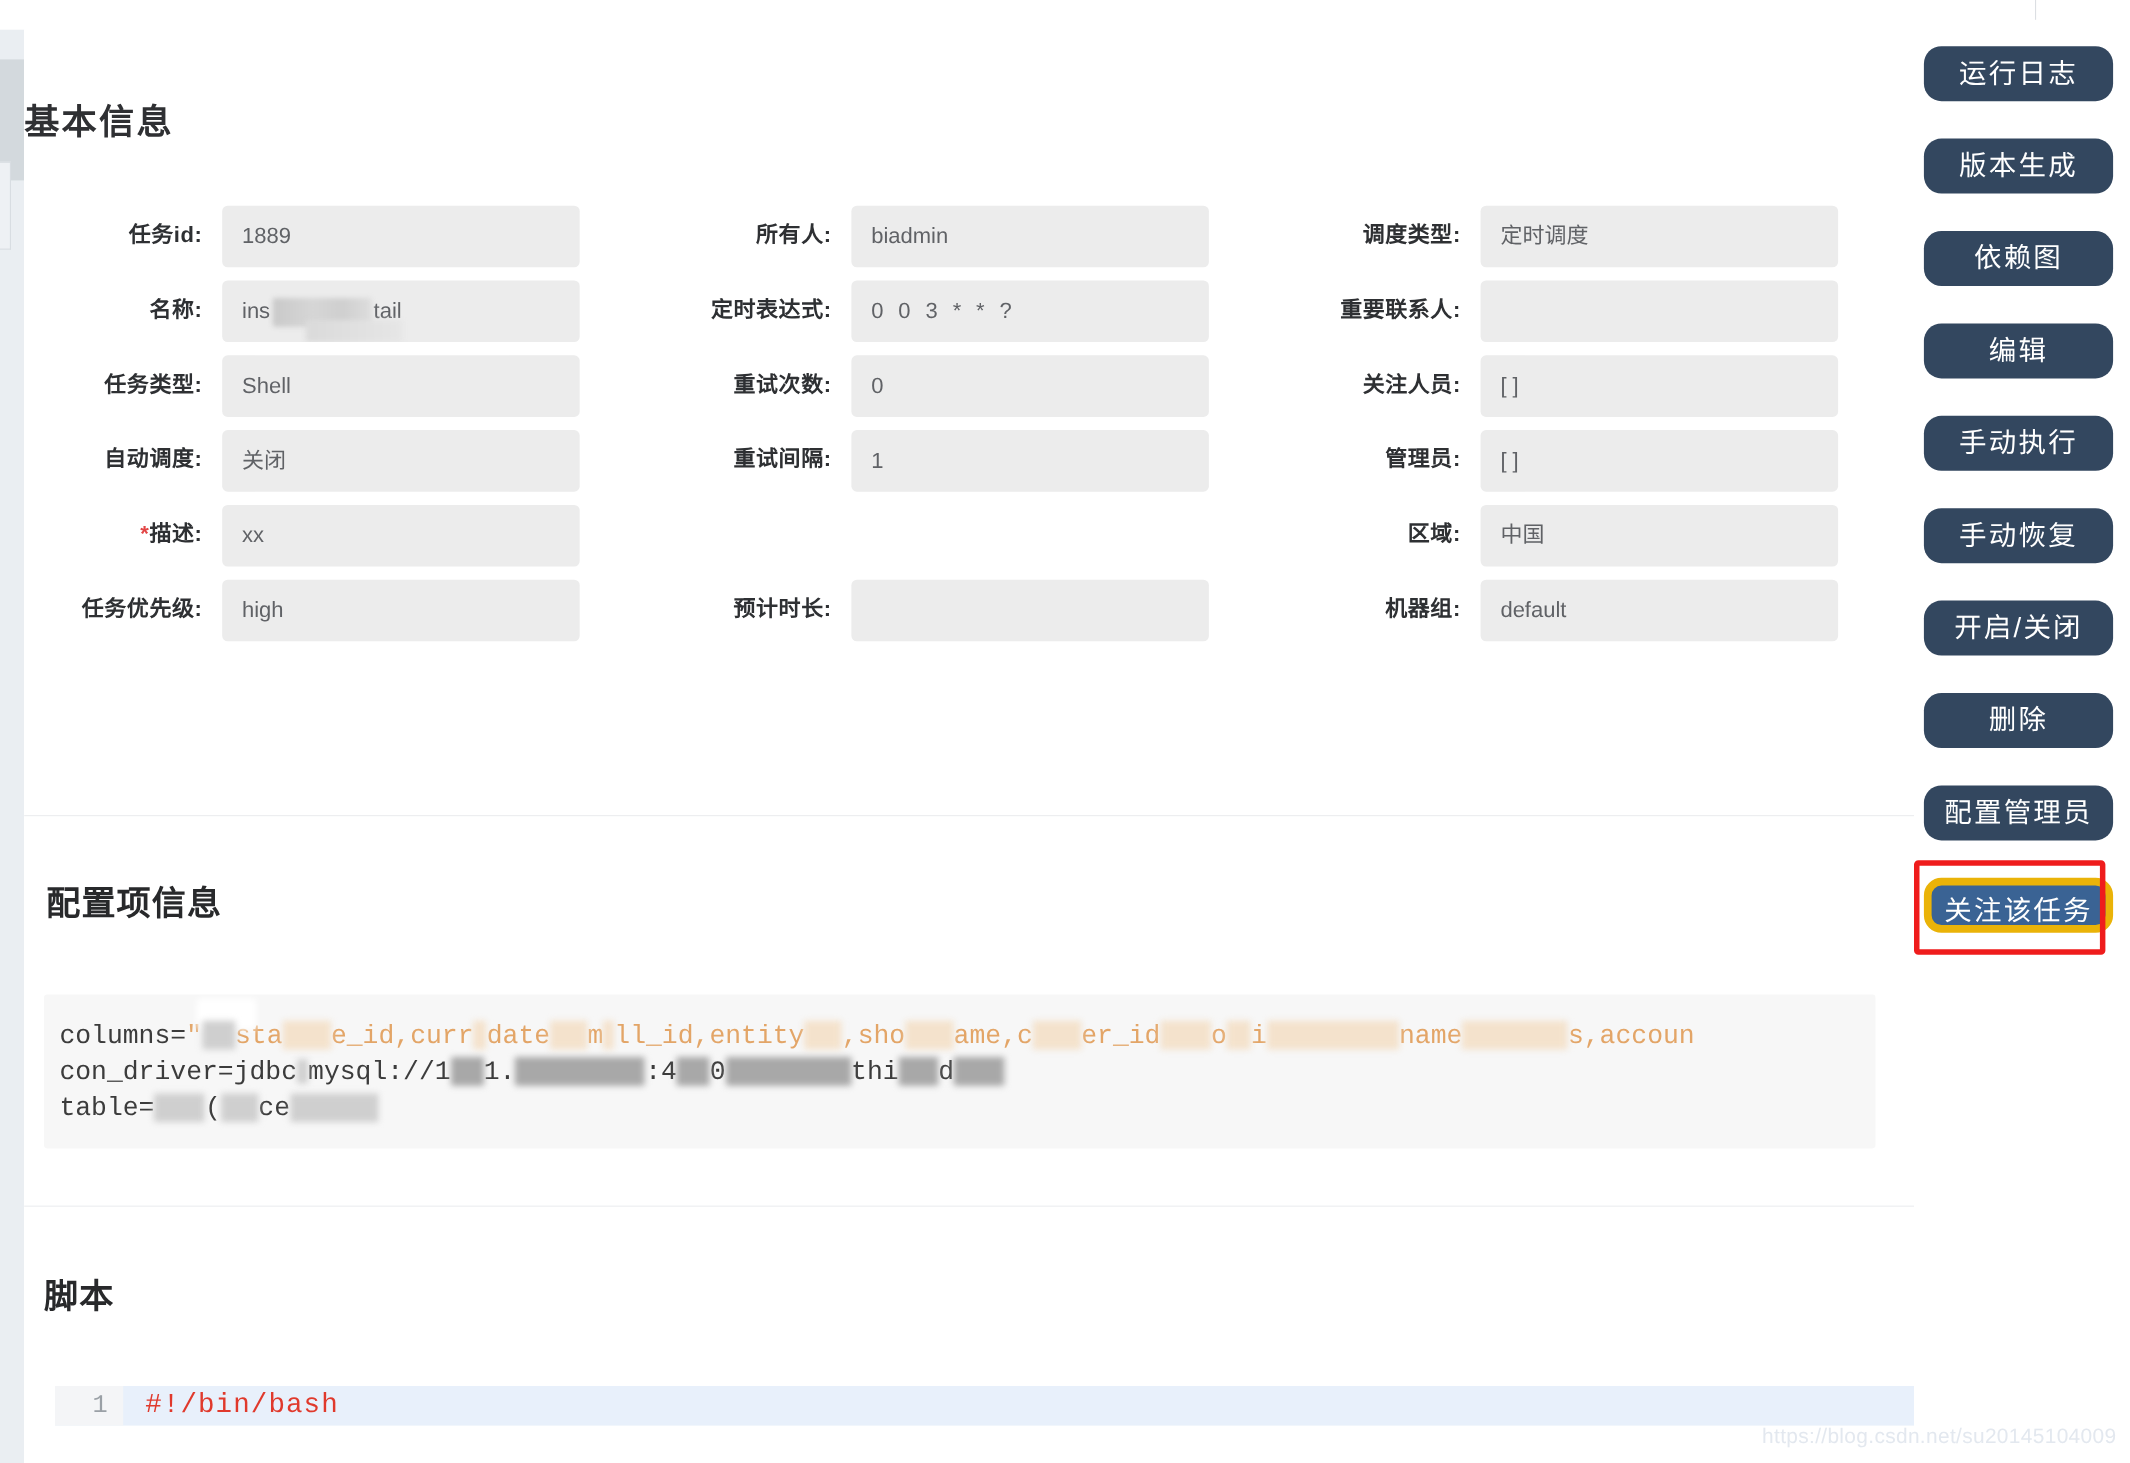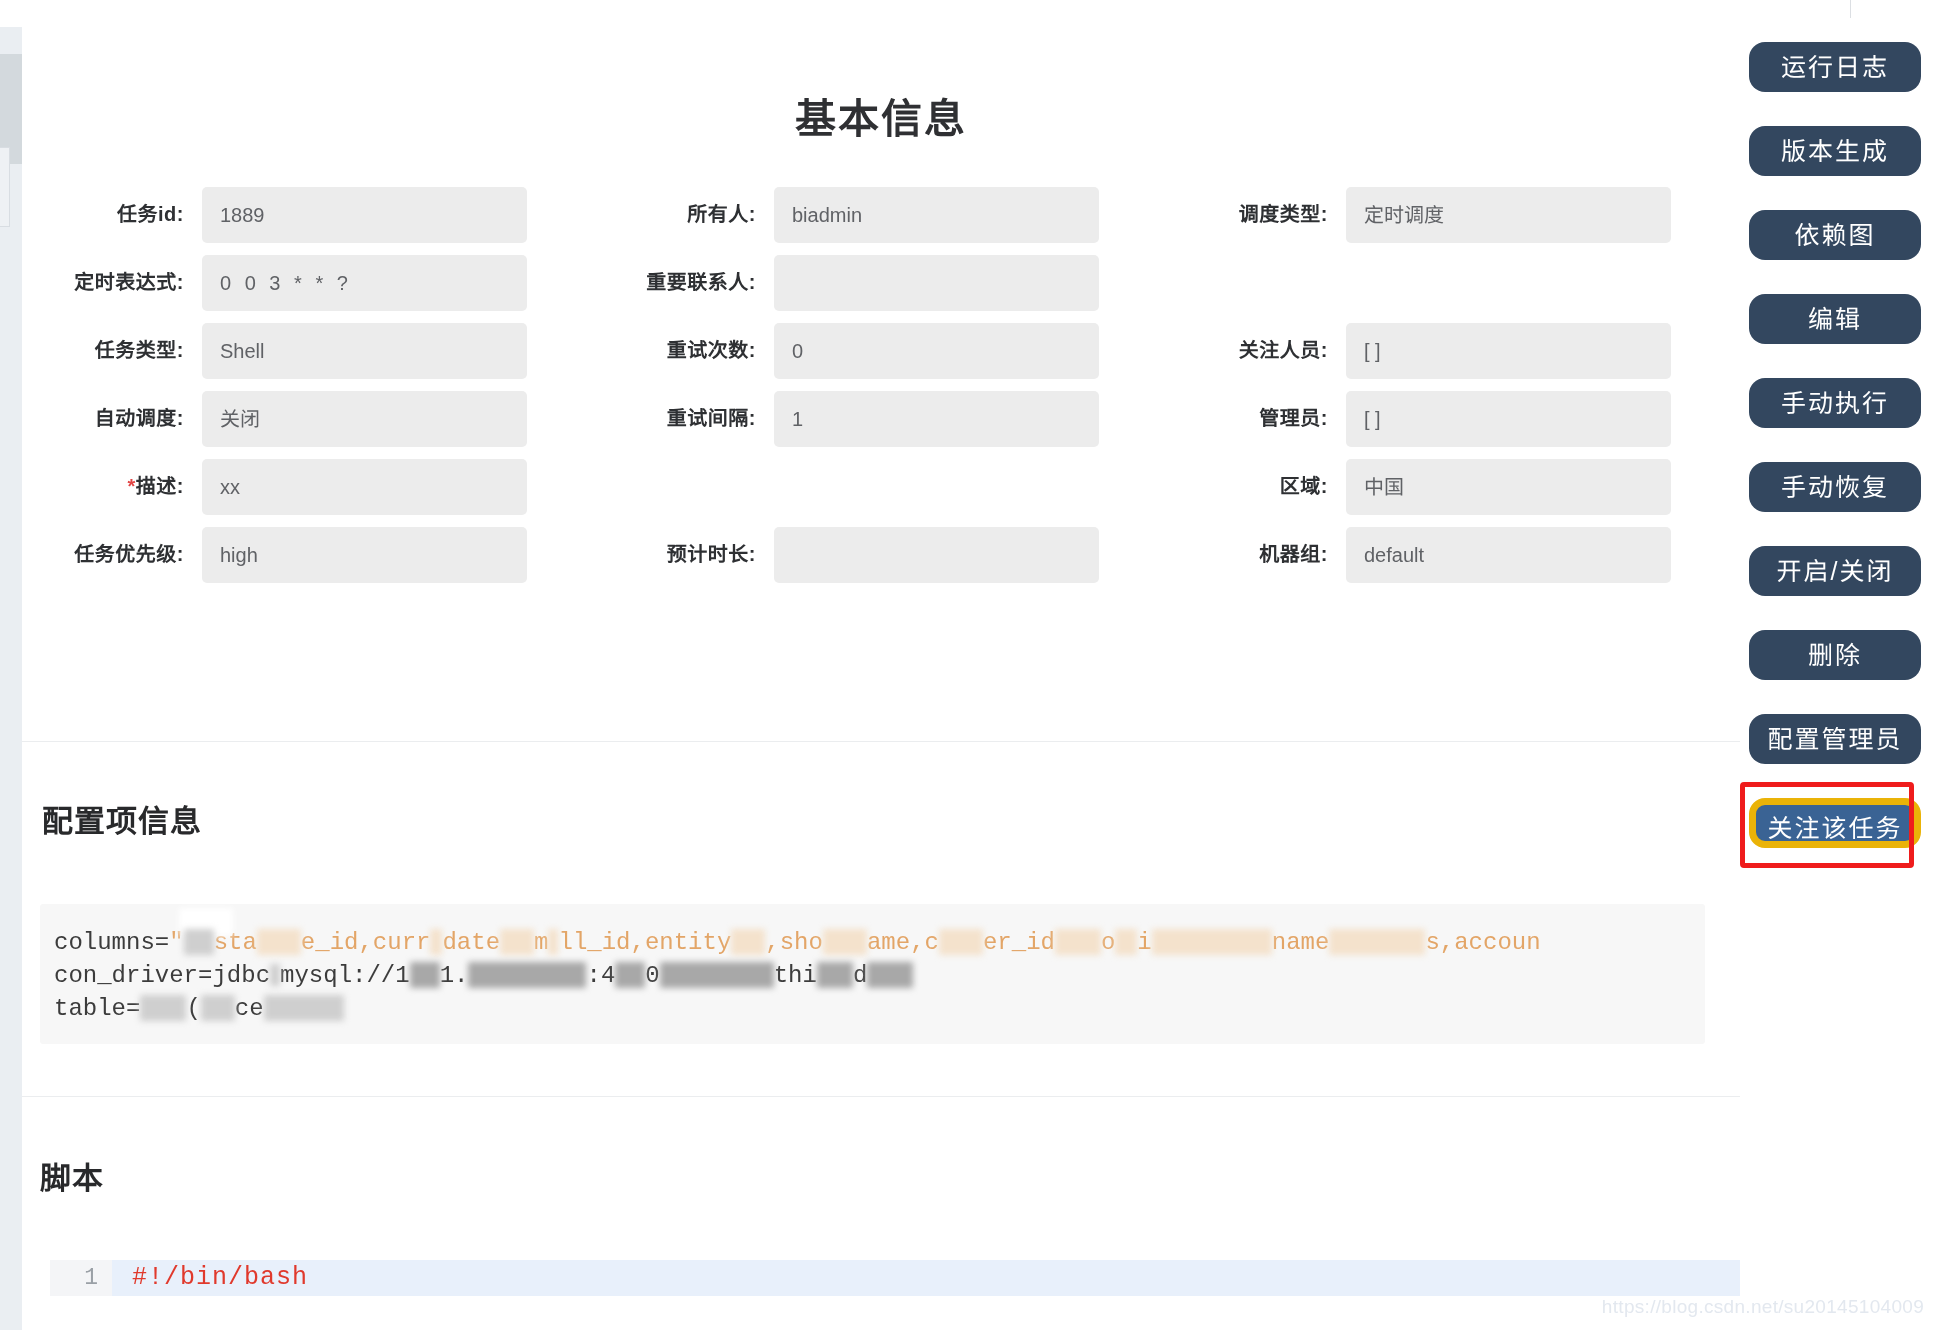"基本信息" .panel-title { font-size: 41px -> 32px; text-align: center -> left }
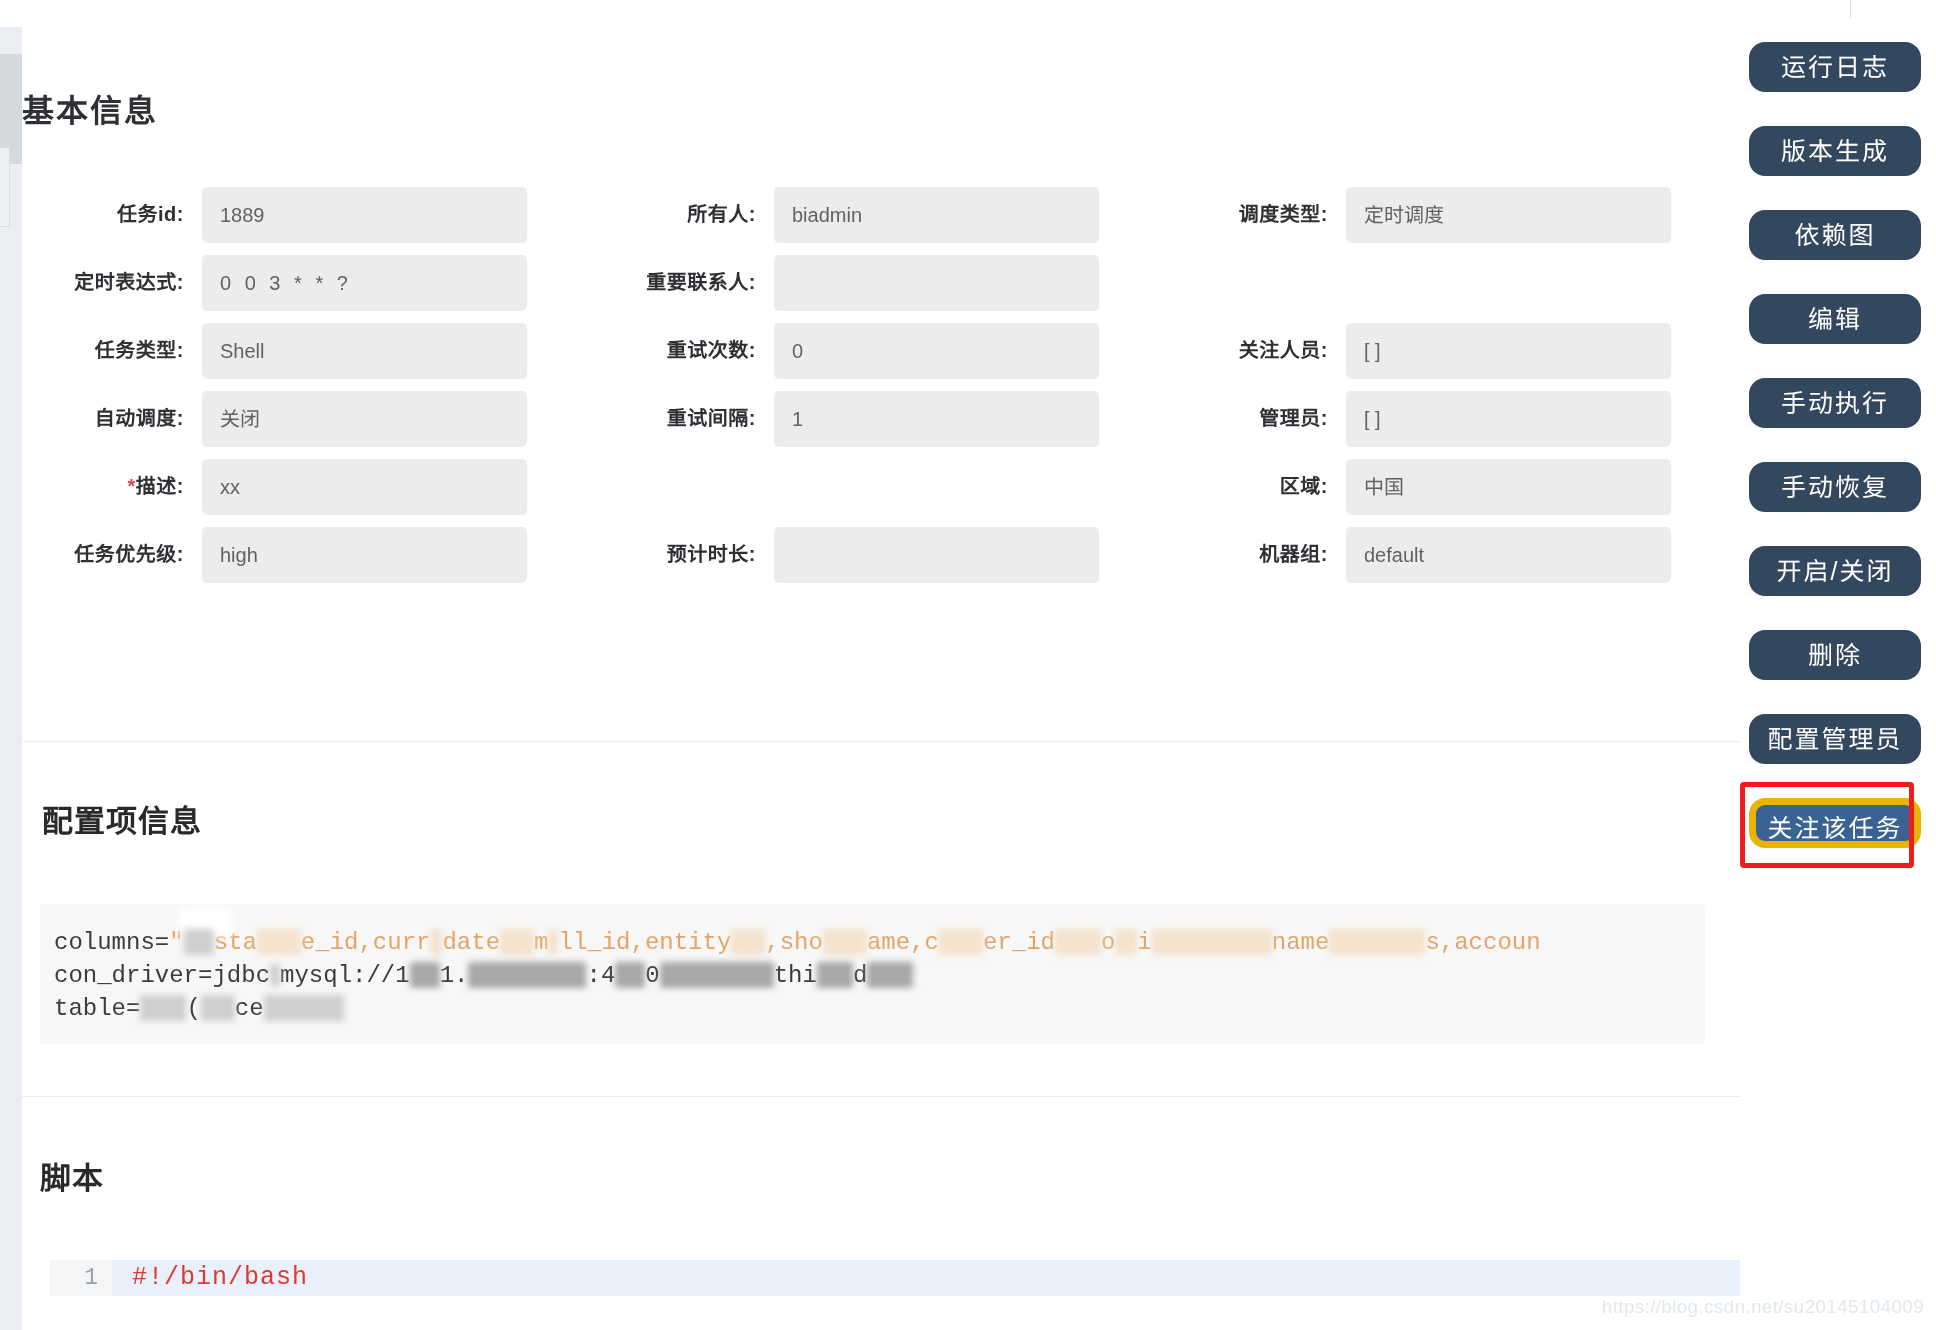"名称:" div.fcell { html: none -> <div> <div>名称:</div> <div> <span>ins</span><span></span><span>tail</span> <span></span> </div> </div> }
